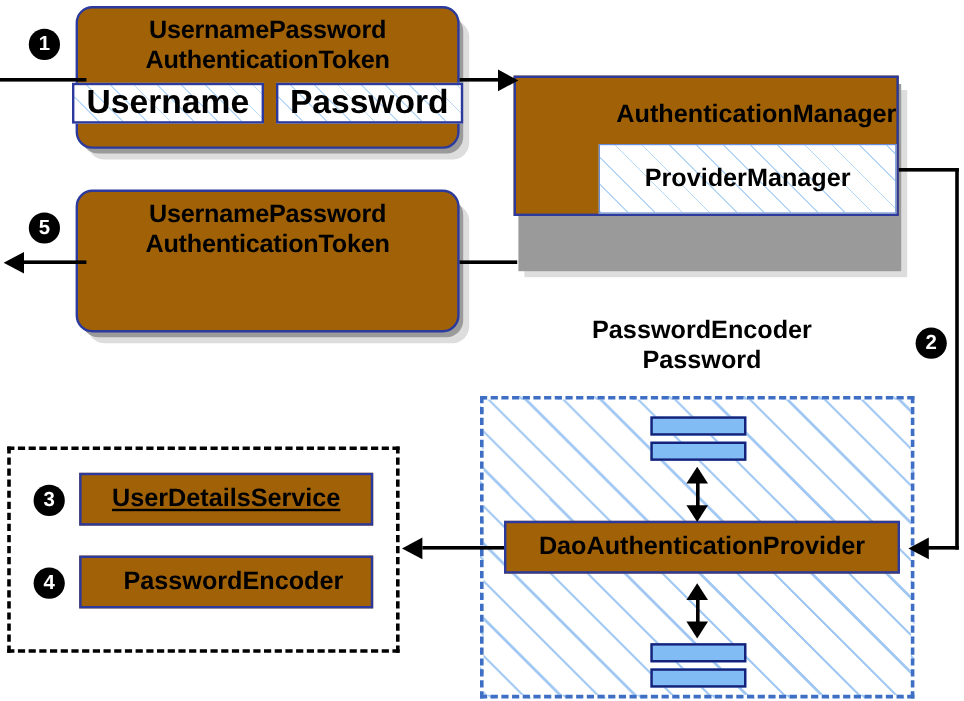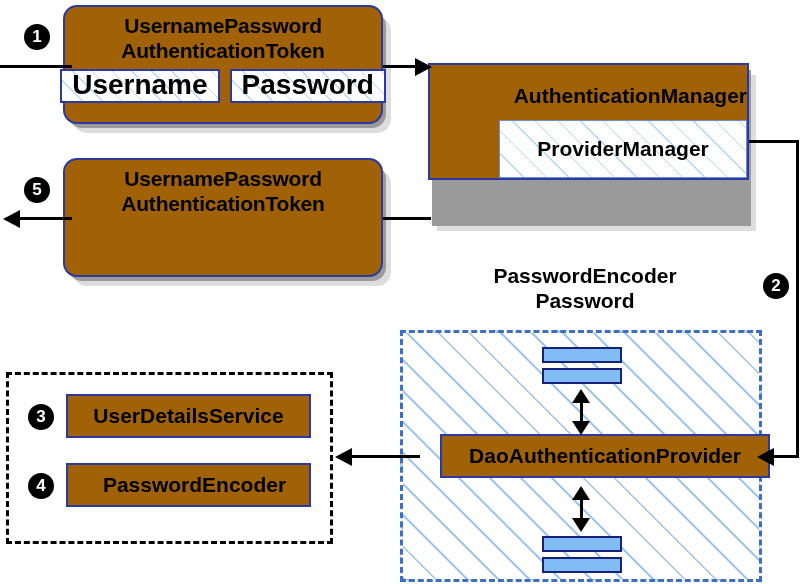"UserDetailsService" div.svc-label { text-decoration: none -> underline }
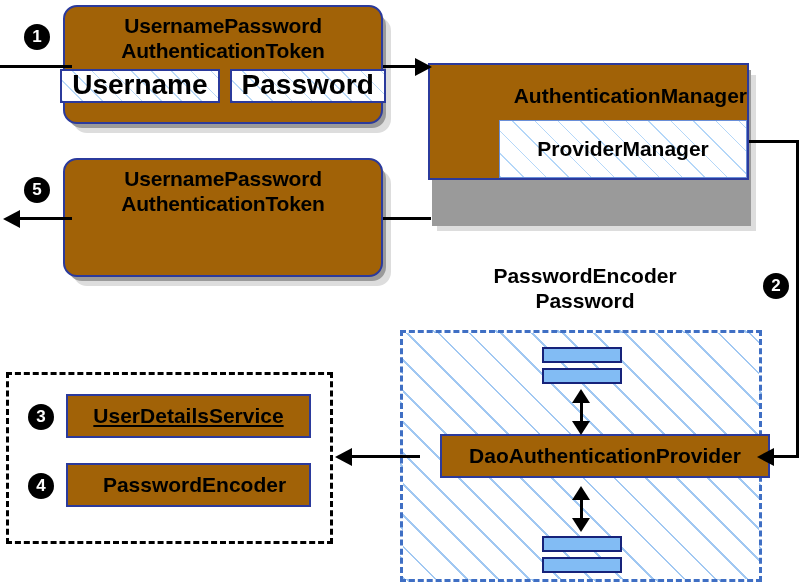"DaoAuthenticationProvider" div.bluebox { left: 440px -> 420px }
